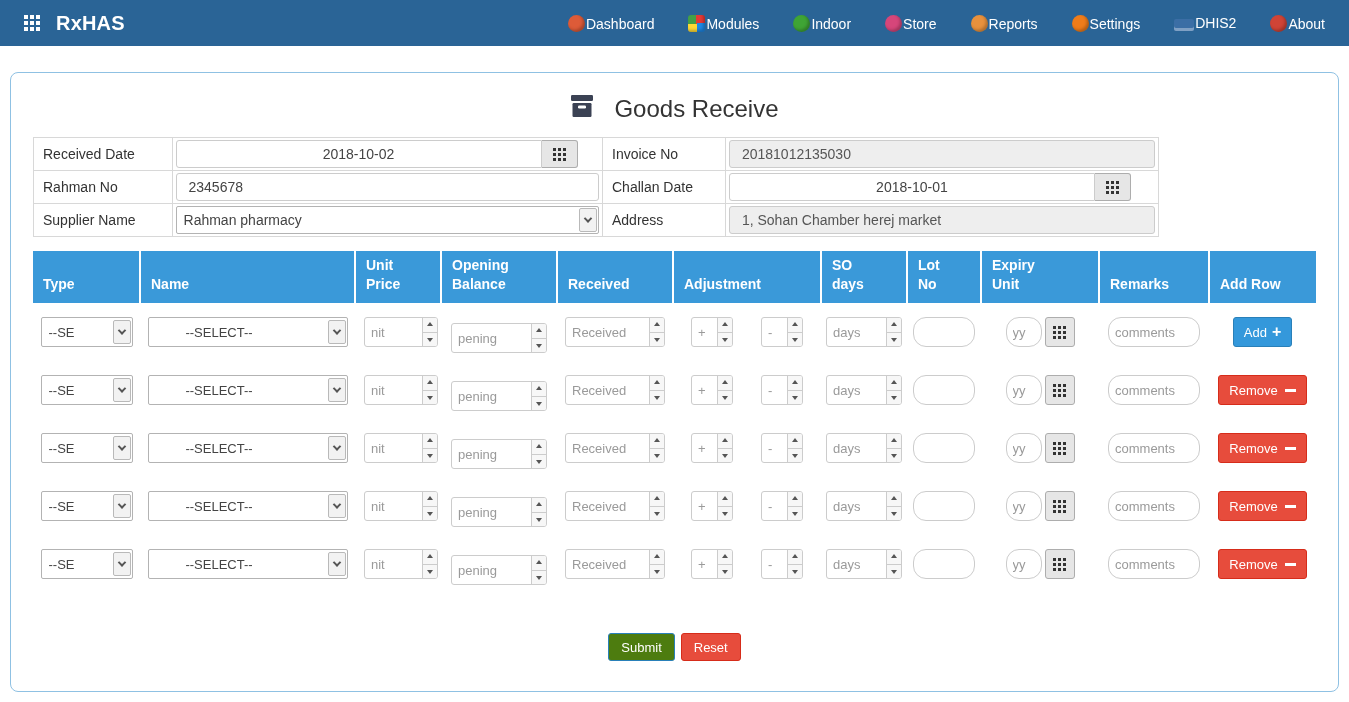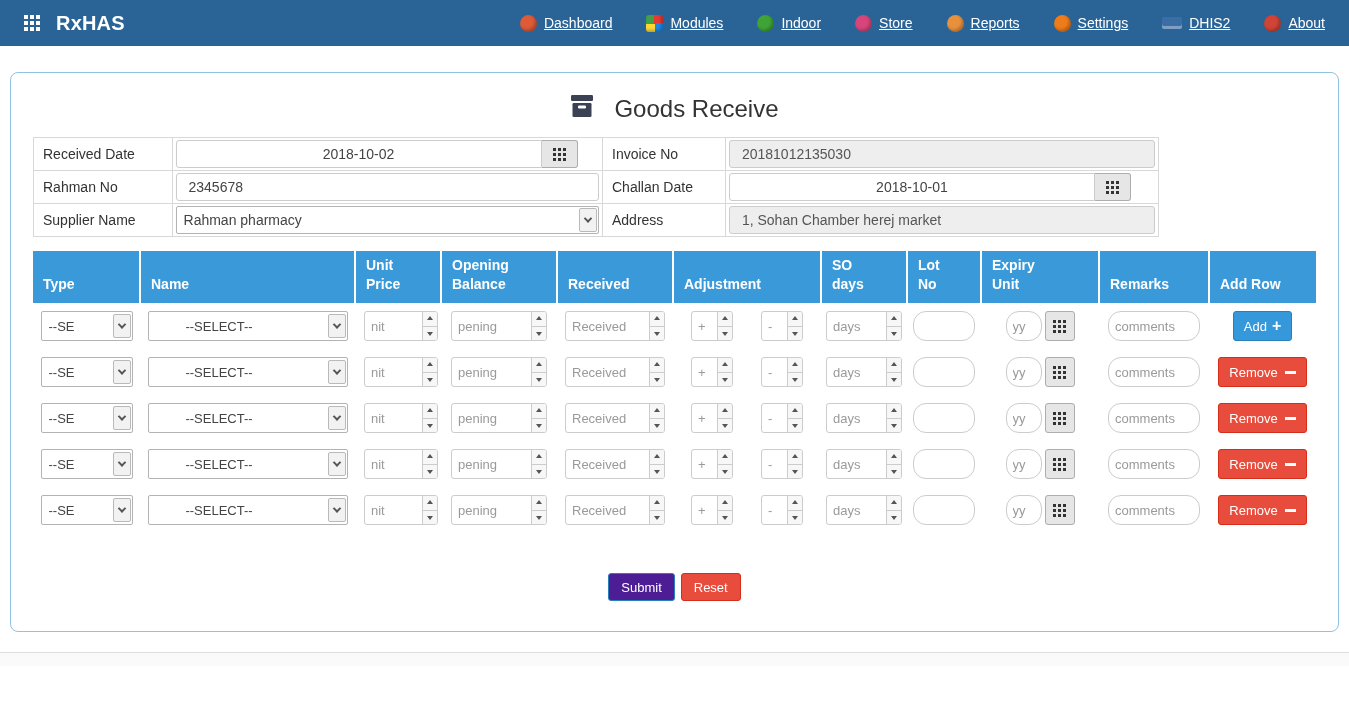"Dashboard" .nav-item { align-items: center -> flex-end; gap: 7px -> 1px; text-decoration: underline -> none }
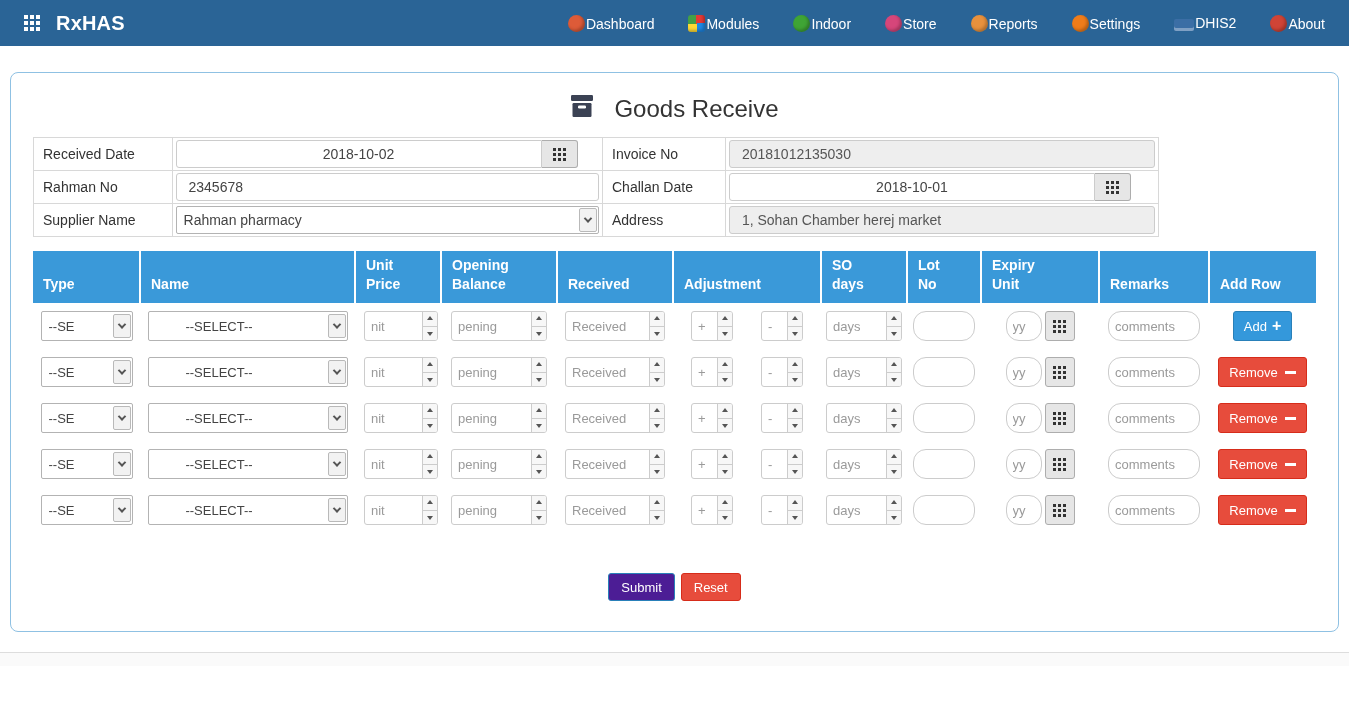"pening" .w96 { margin-top: none -> 12px }
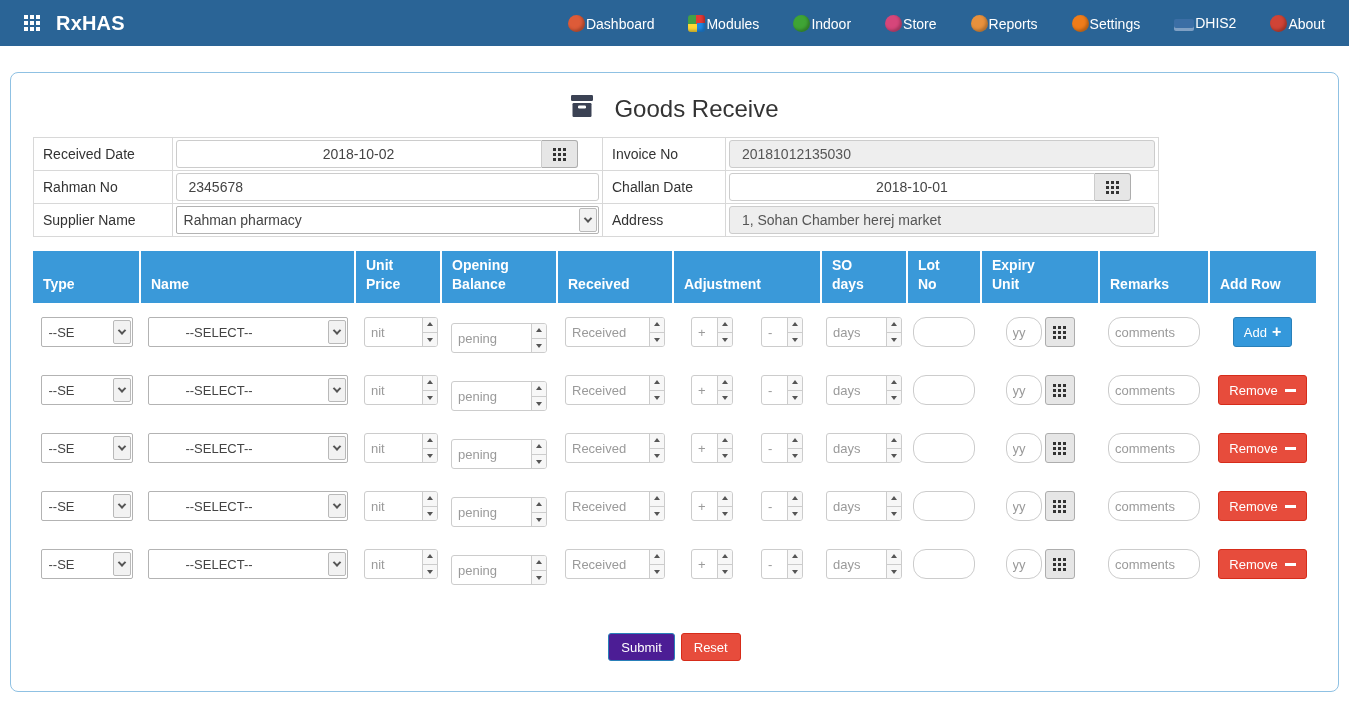"Submit" .btn-submit { background: #4c1d95 -> #4d7c0f }
